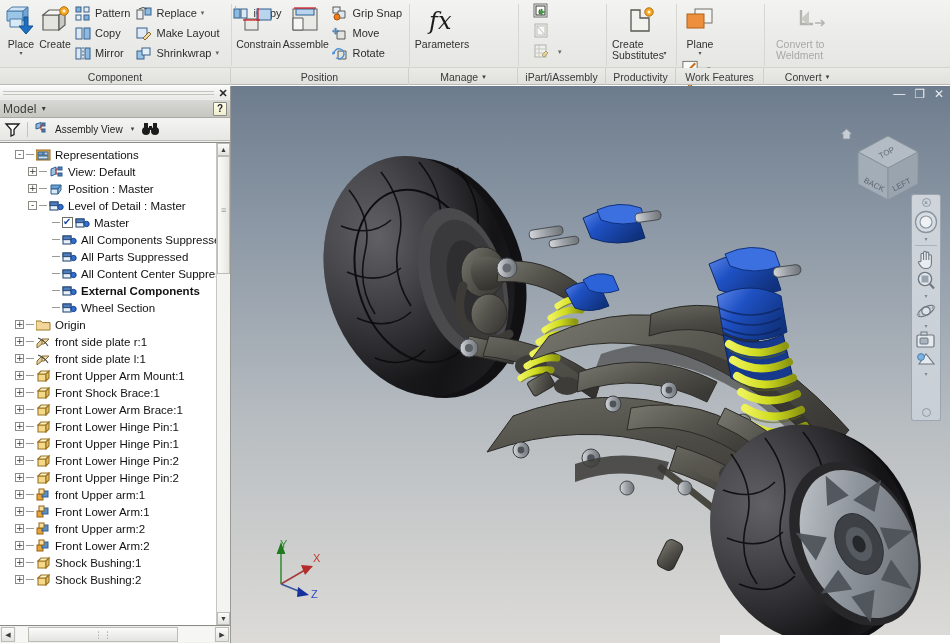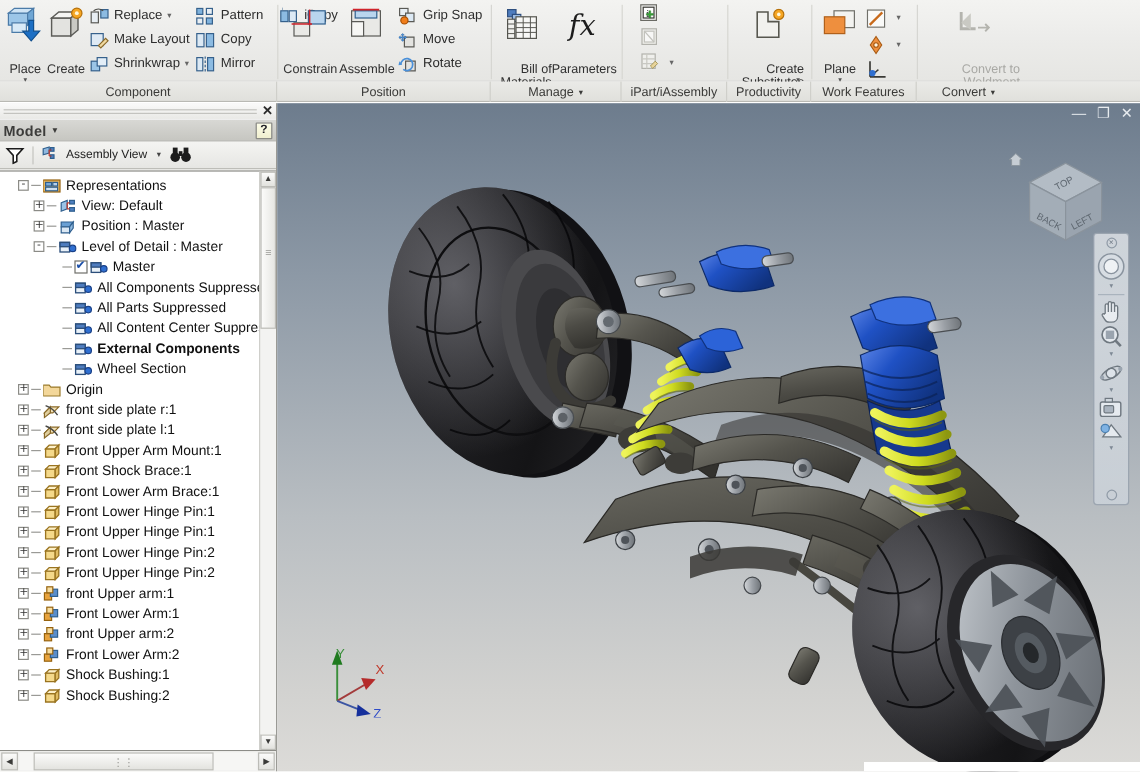"Replace" div.small-col { order: before "Pattern" -> after "Pattern" }
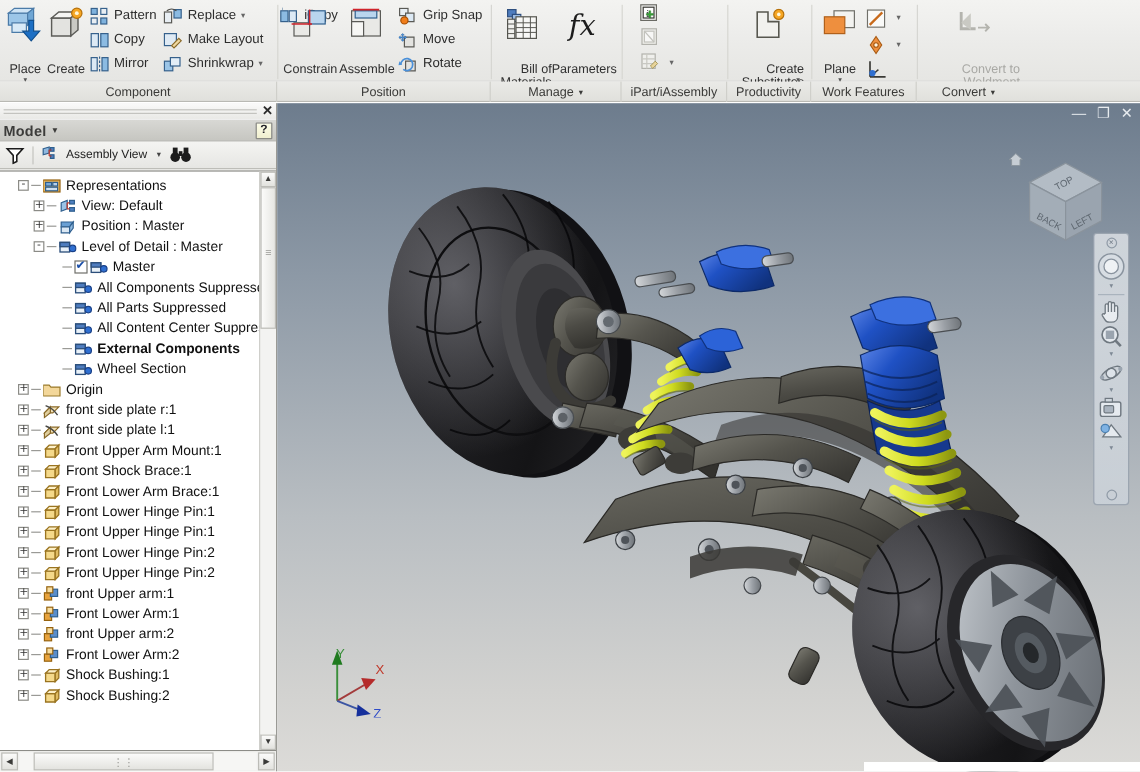"Place" .big-btn .lbl { margin-top: 15px -> 1px; text-align: right -> left }
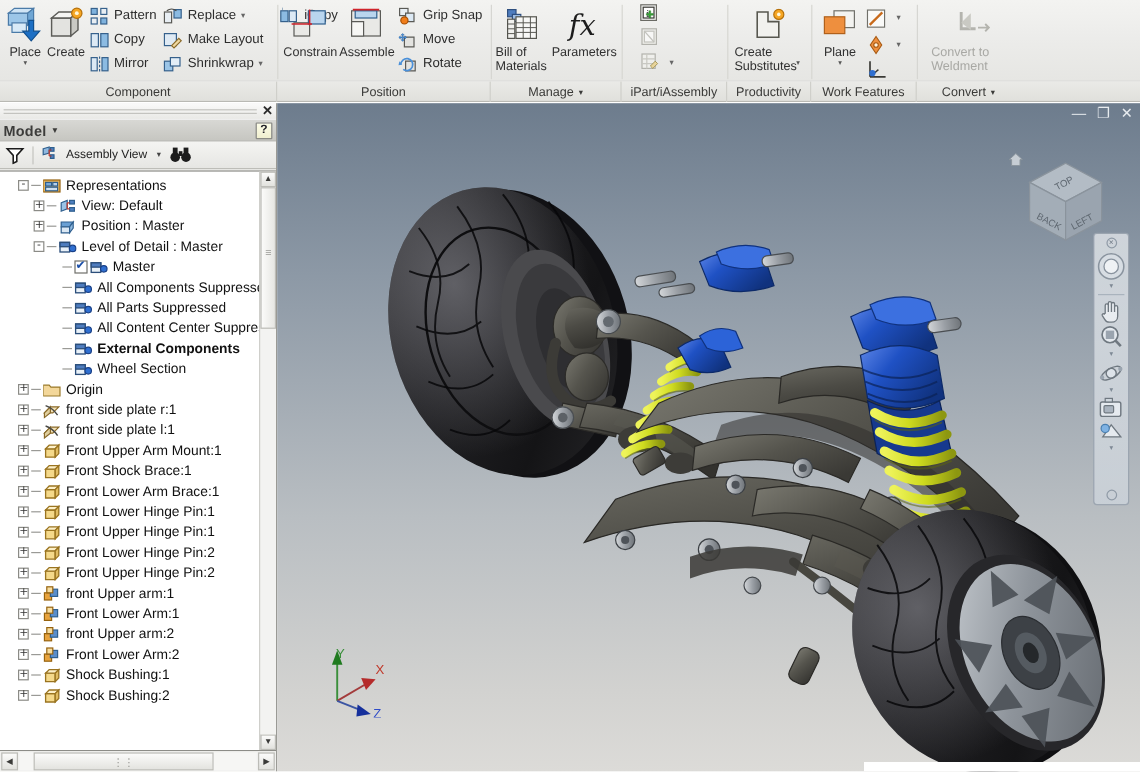"Bill of Materials" div.big-btn { html: <div> <div> <svg> <rect></rect> <rect></rect> <rect></rect> <rect></rect> <g> <line></line> <line></line> <line></line> <line></line> <line></line> <line></line> <line></line> <line></line> </g> </svg> </div> <div>Bill of Materials</div> </div> -> none }
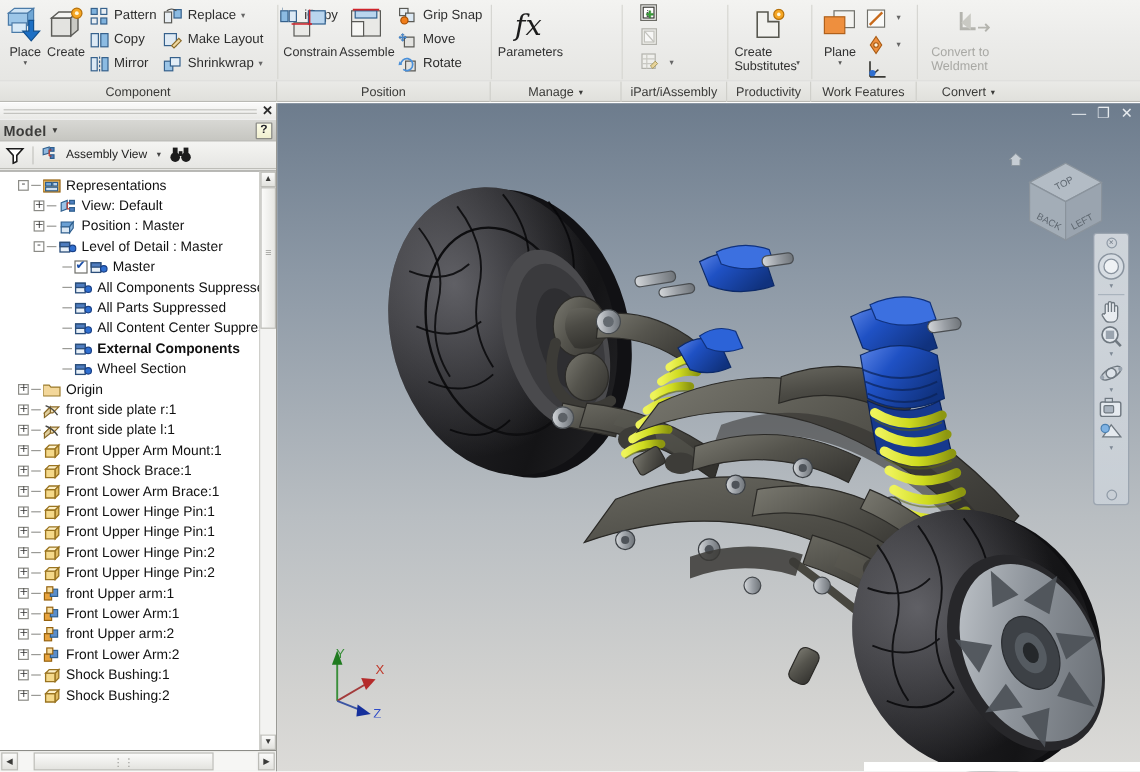"Plane" div.rpanel { flex-direction: none -> column }
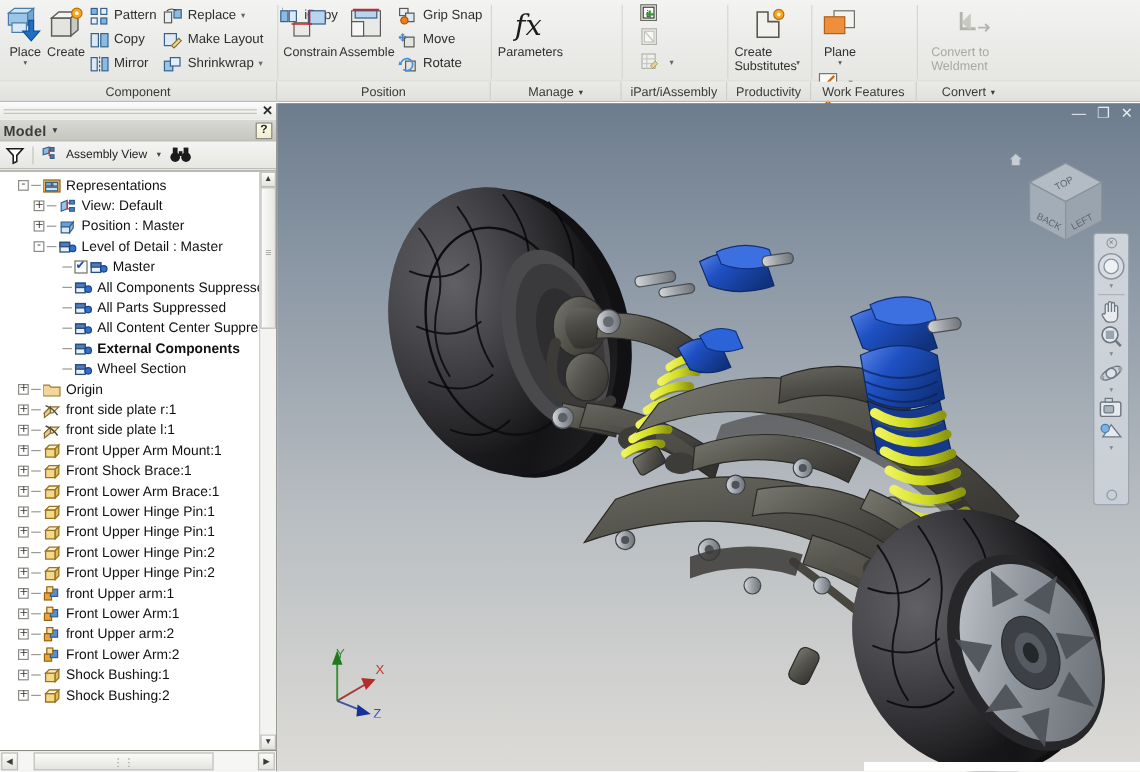"Model" .browser-header .mtitle { font-weight: 700 -> 400 }
